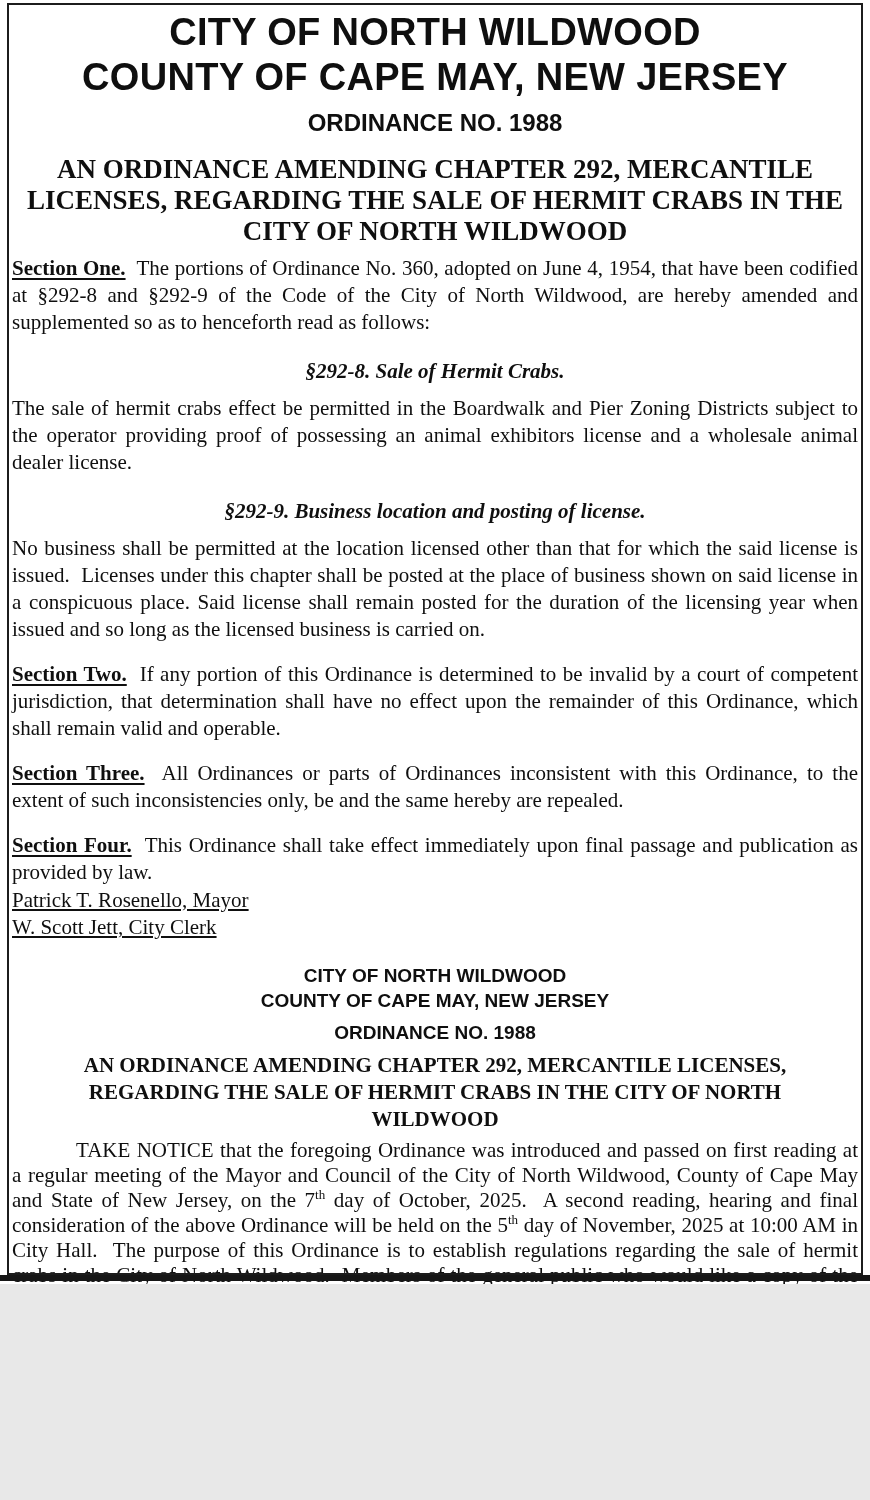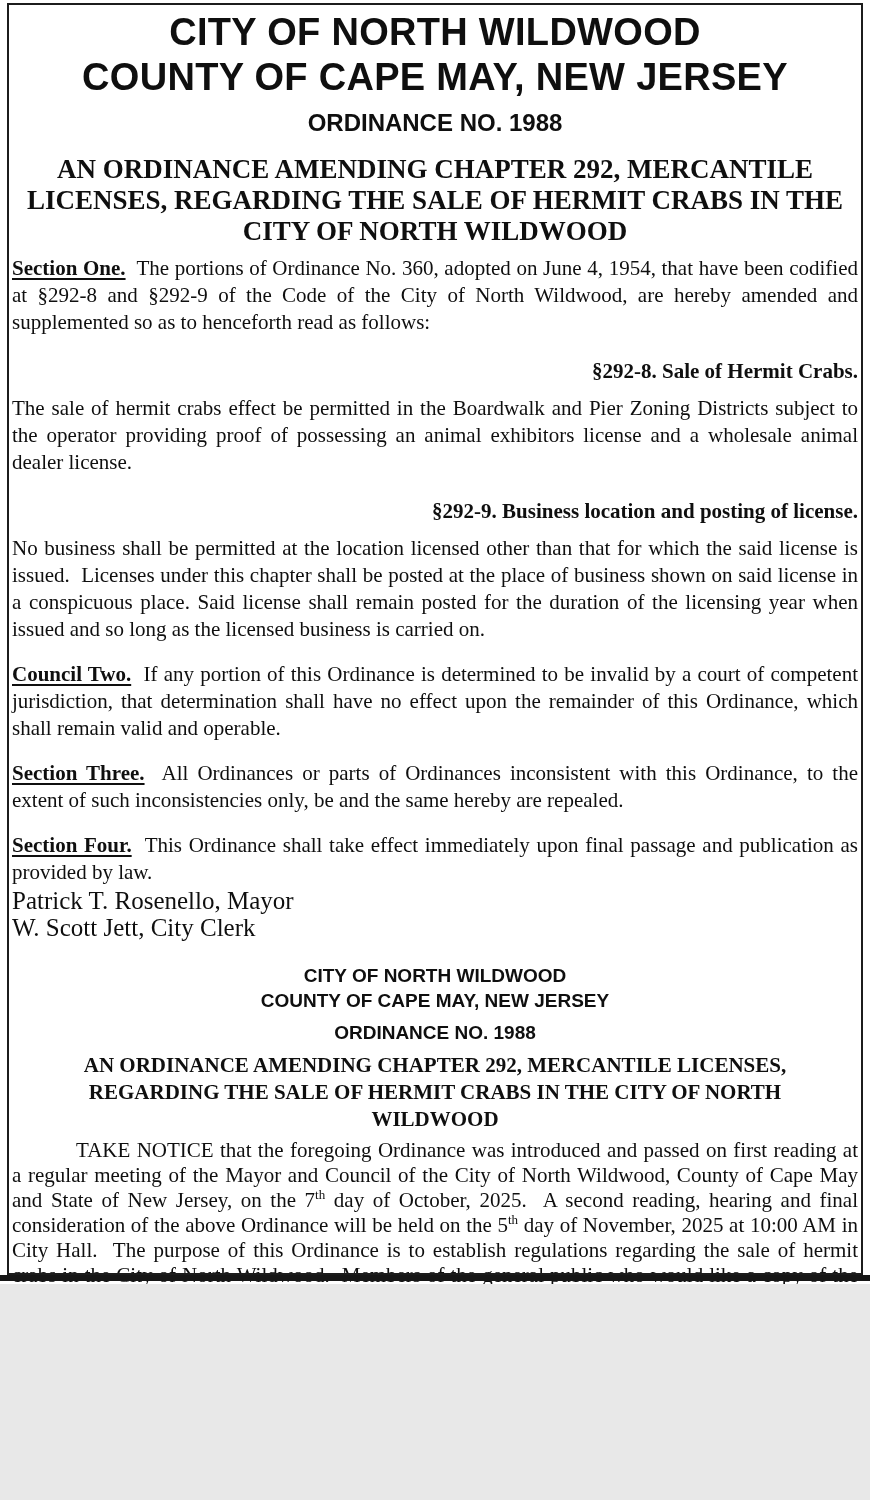"§292-8. Sale of Hermit Crabs." .body-sec p.heading { font-style: none -> italic; text-align: right -> center }
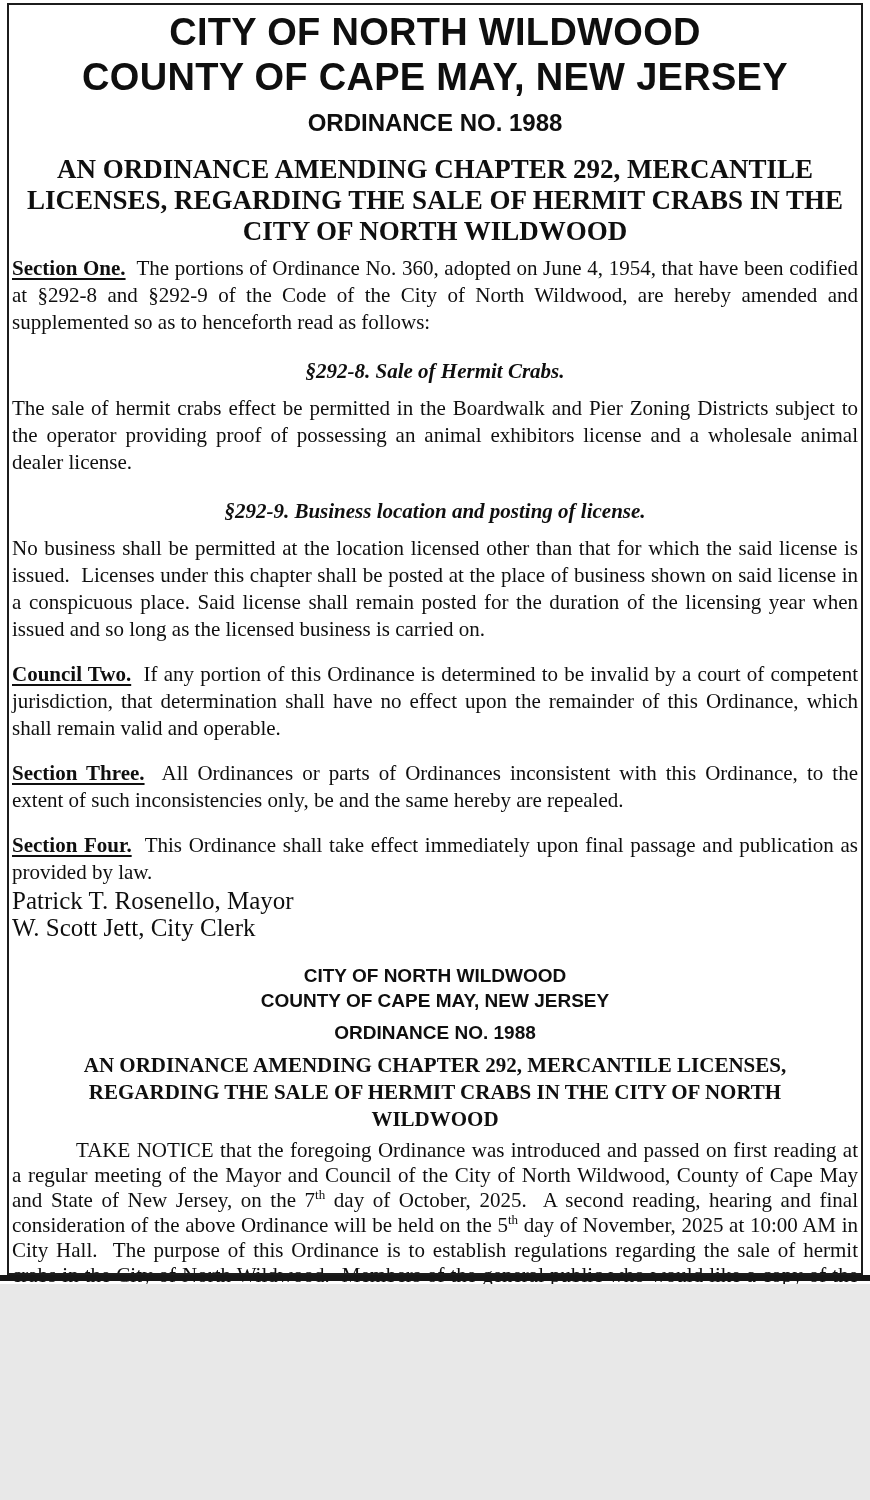"Council Two." span.b { text: Council -> Section }
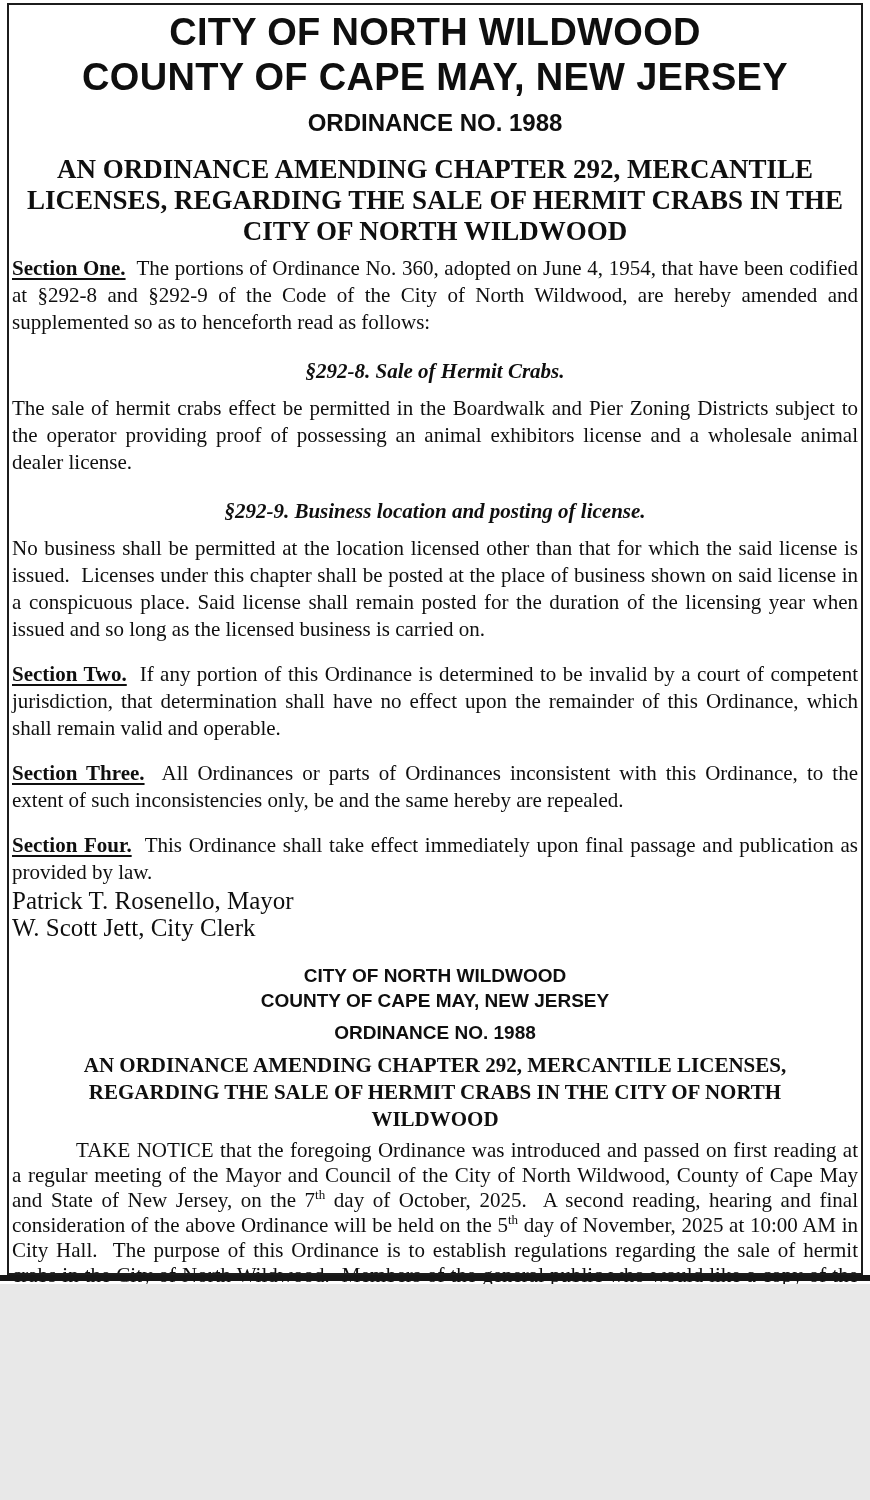"Patrick T. Rosenello, Mayor" .sigs { font-size: 25px -> 21px; text-decoration: none -> underline }
